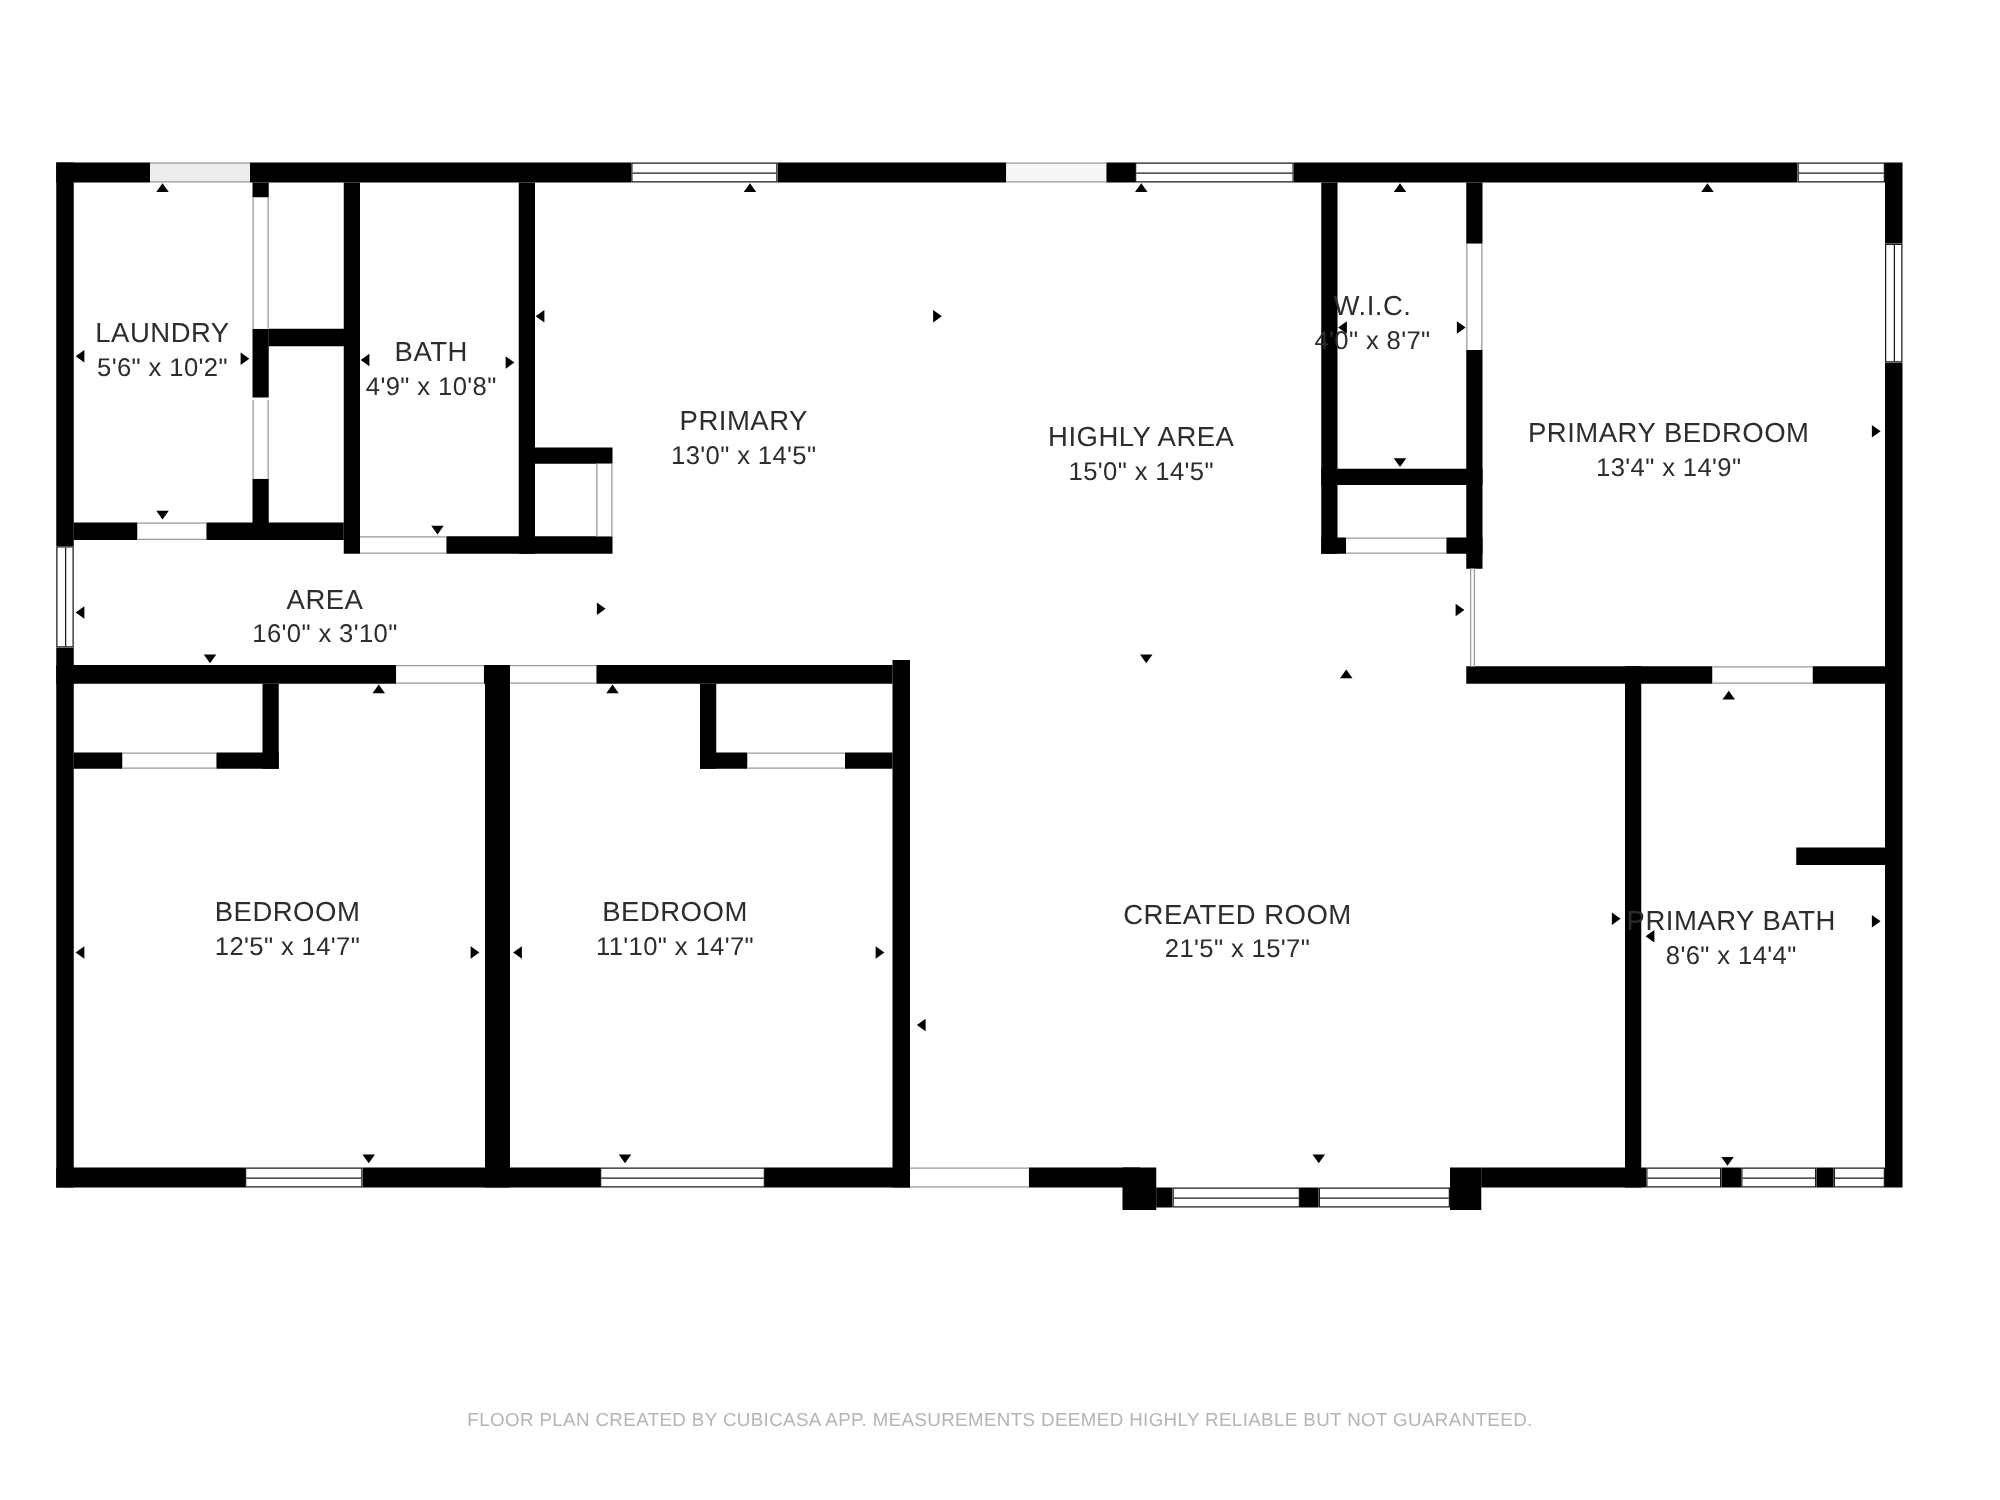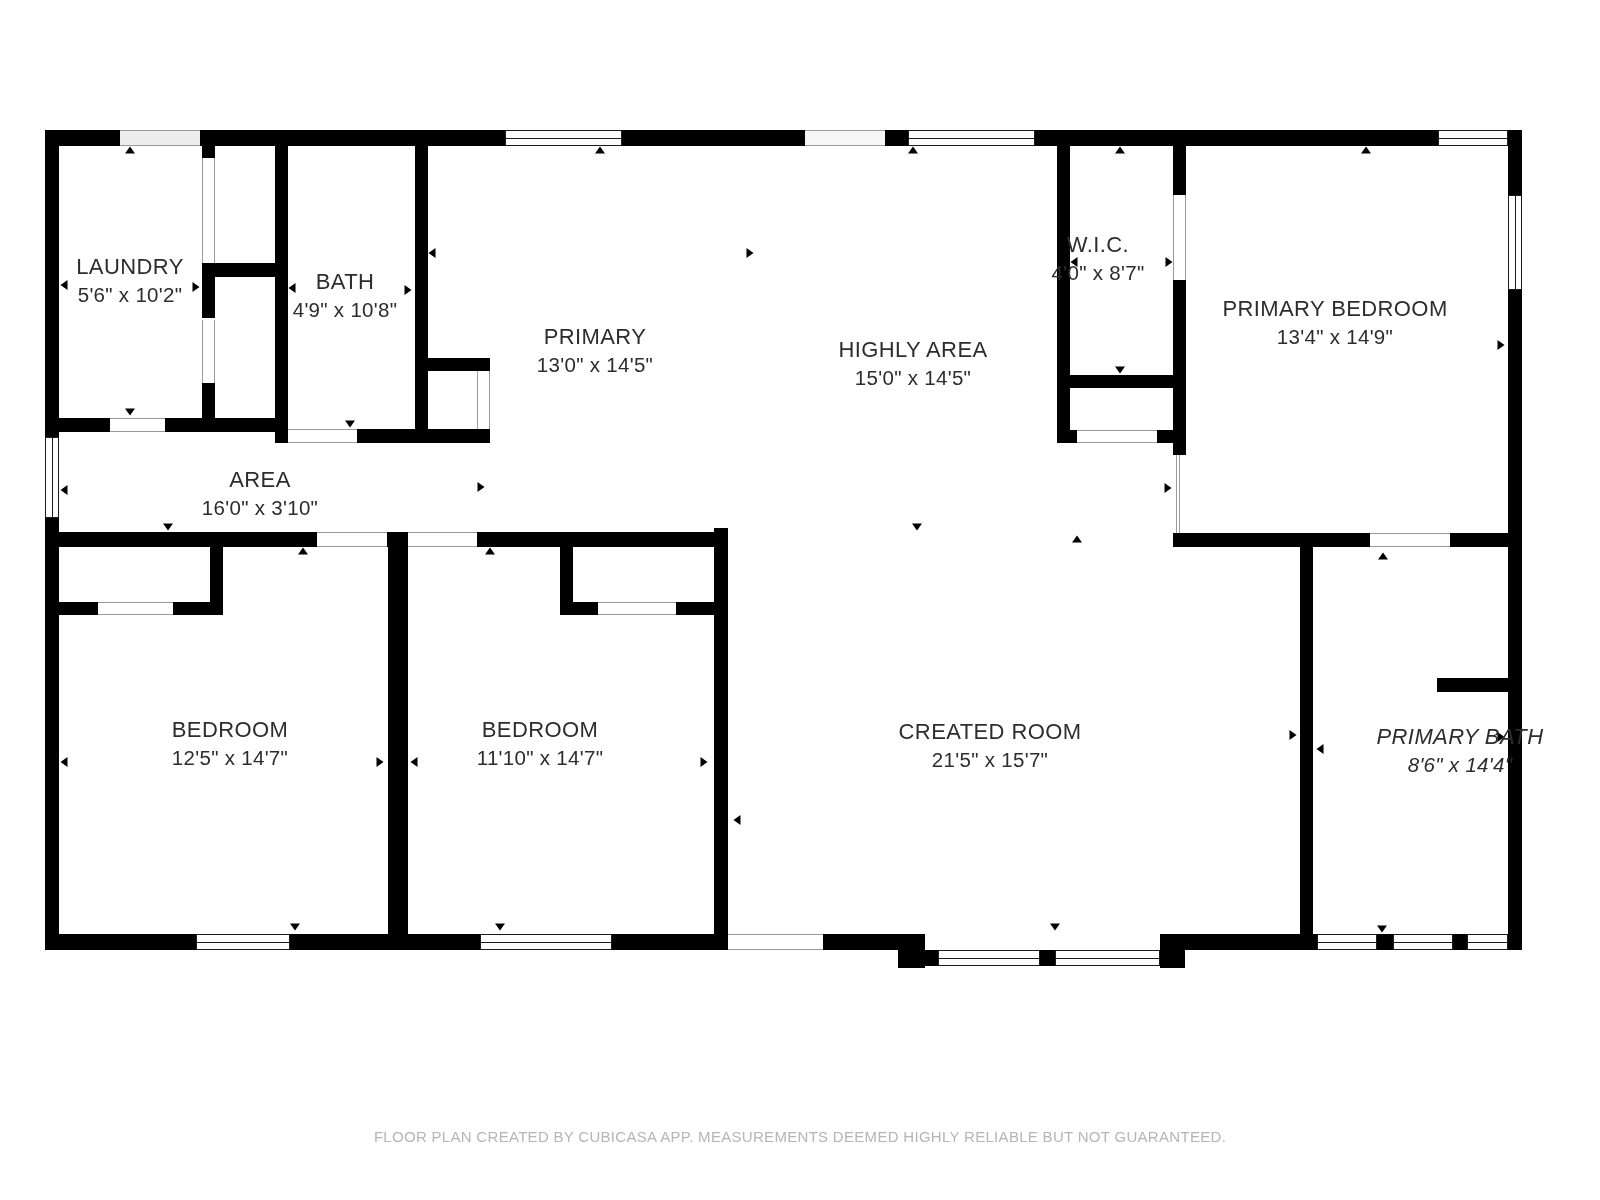"PRIMARY BEDROOM" div.room-label { top: 322px -> 360px }
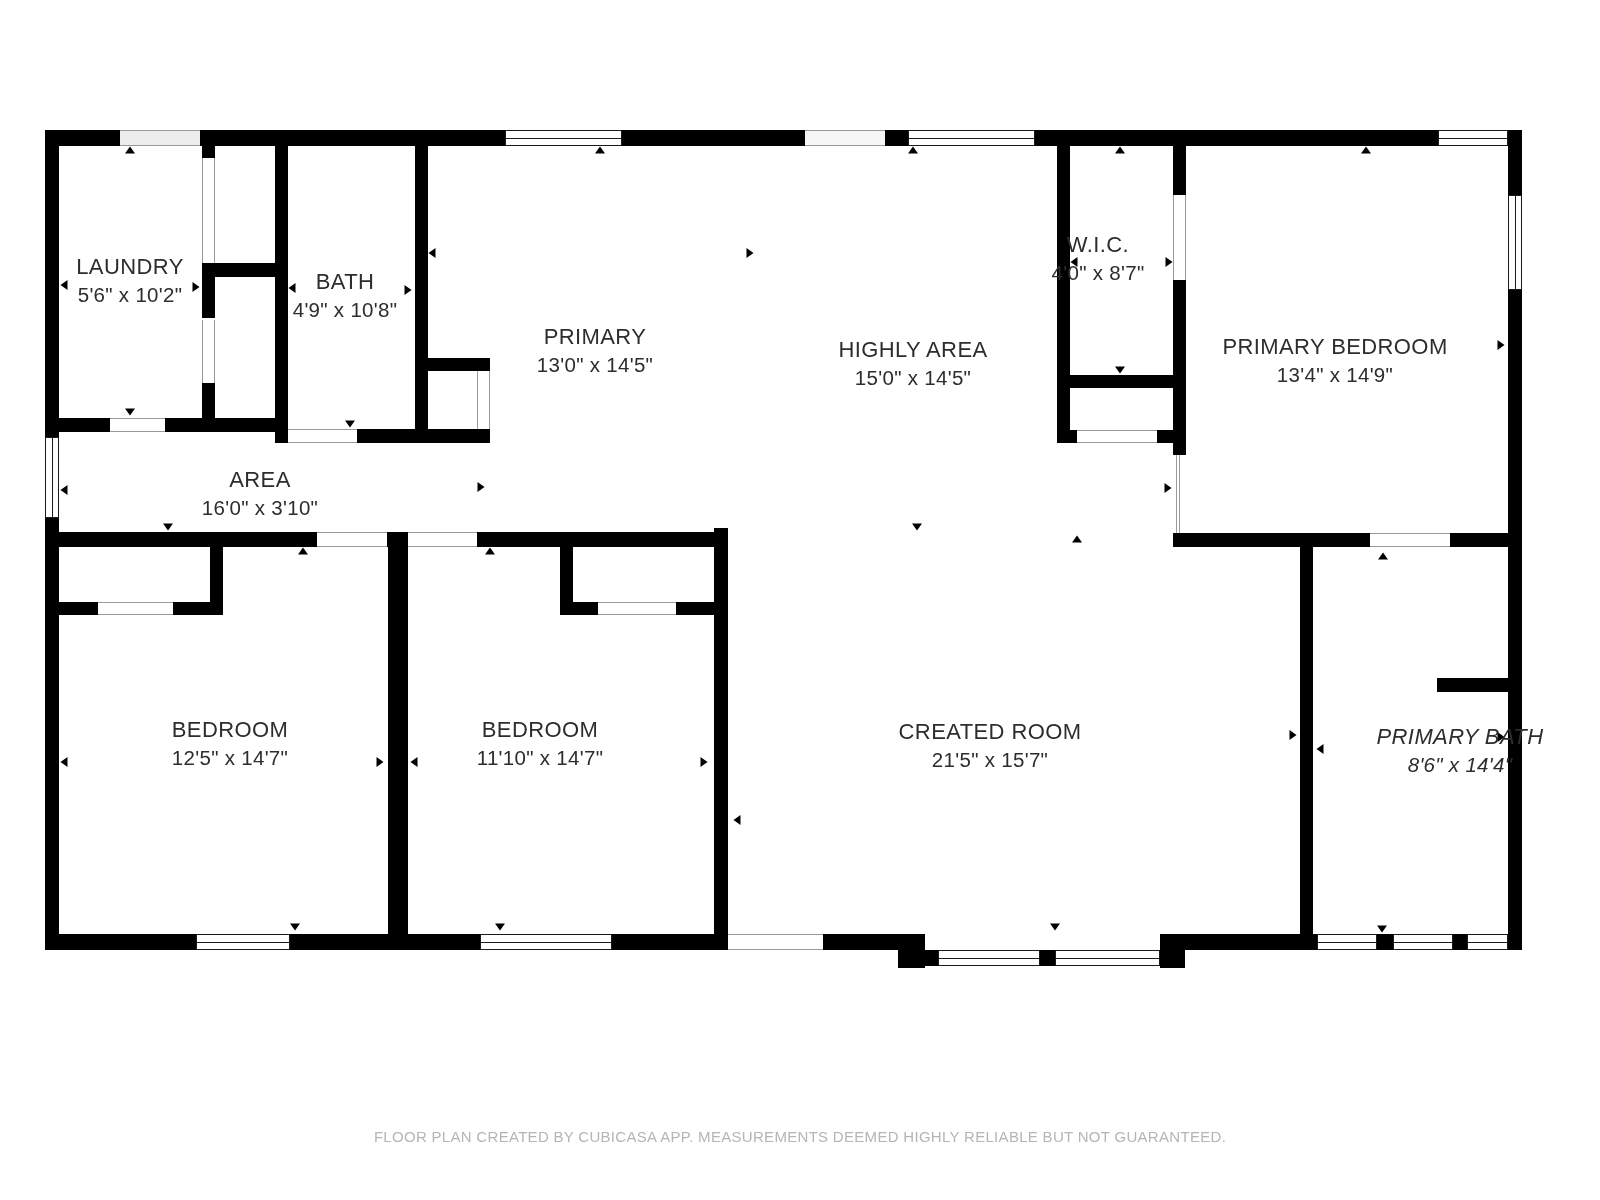"PRIMARY BATH" div.room-label { font-style: italic -> none; left: 1460px -> 1385px }
